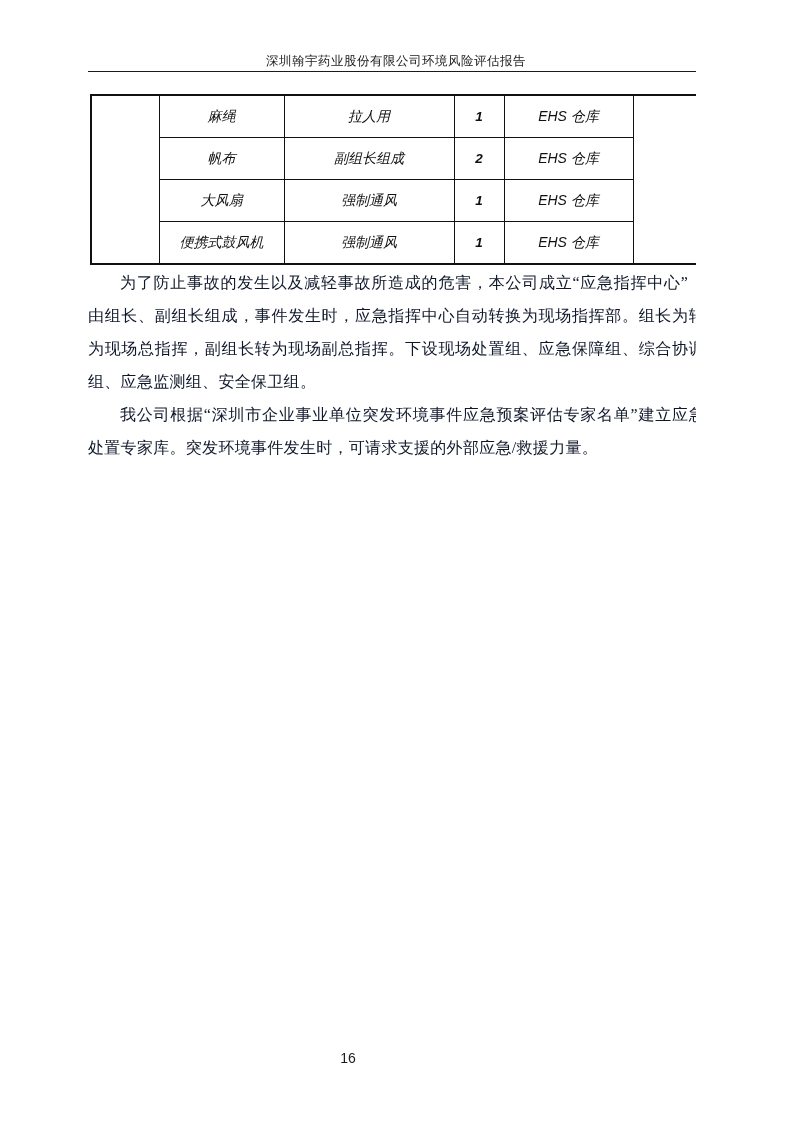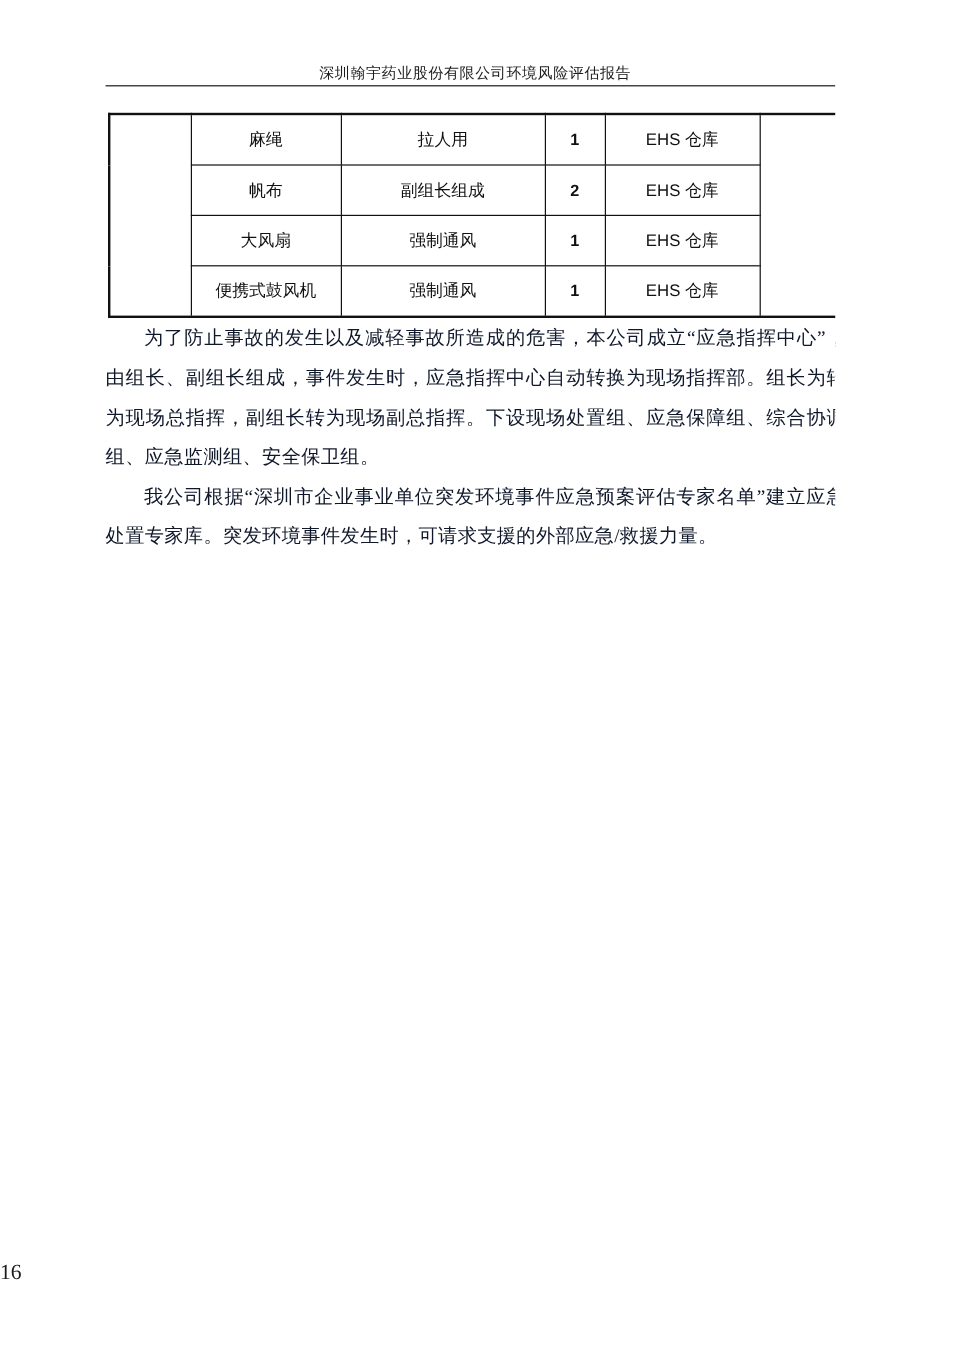"麻绳" .supplies-table td { font-style: none -> italic }
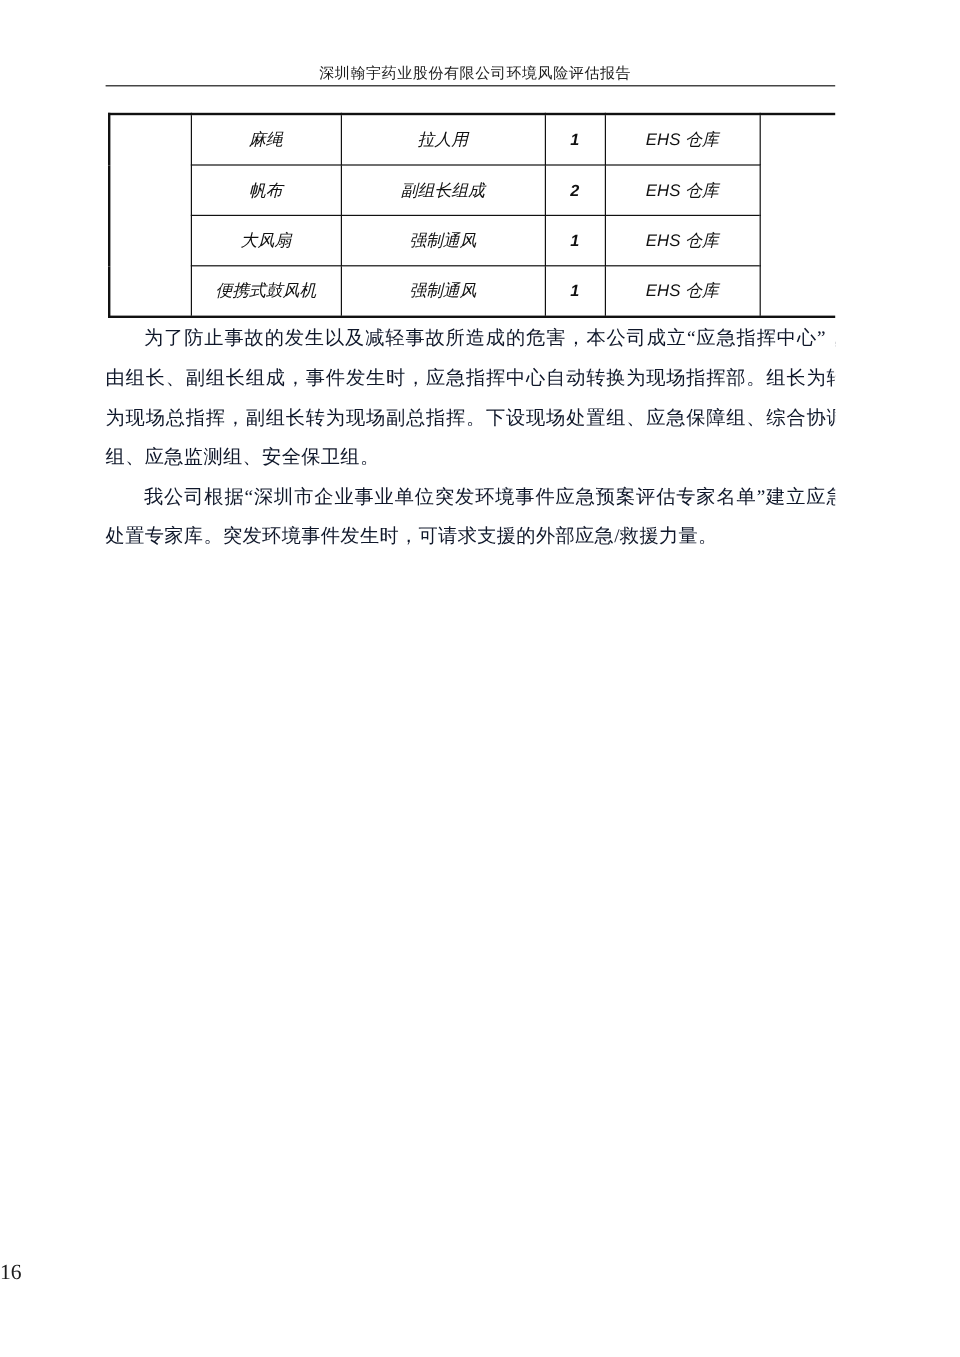"16" .page-number { font-family: Liberation Serif, serif -> Liberation Sans, sans-serif; font-size: 18px -> 14px; text-align: left -> center }
